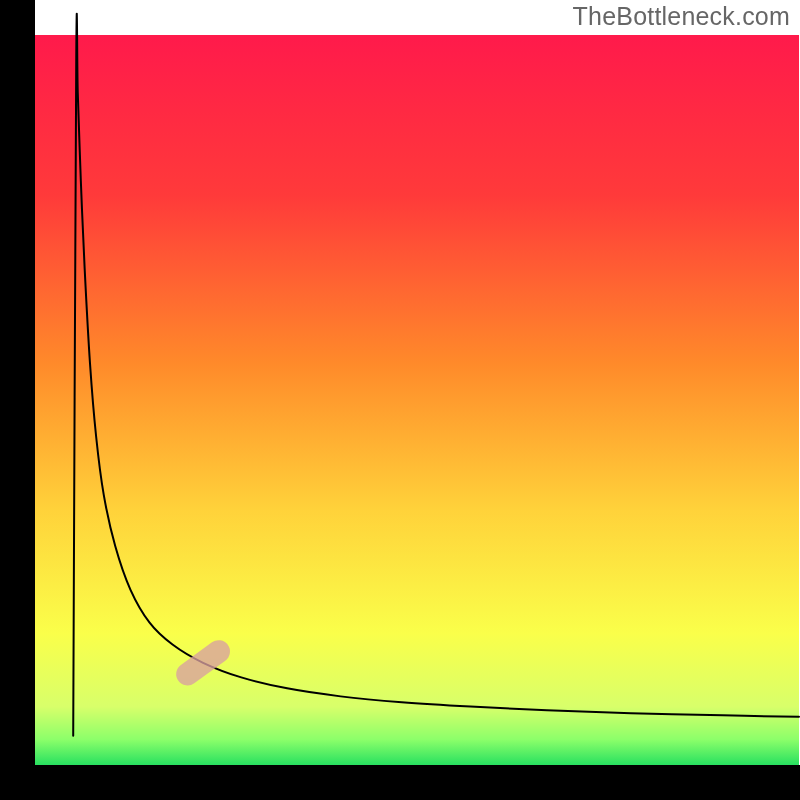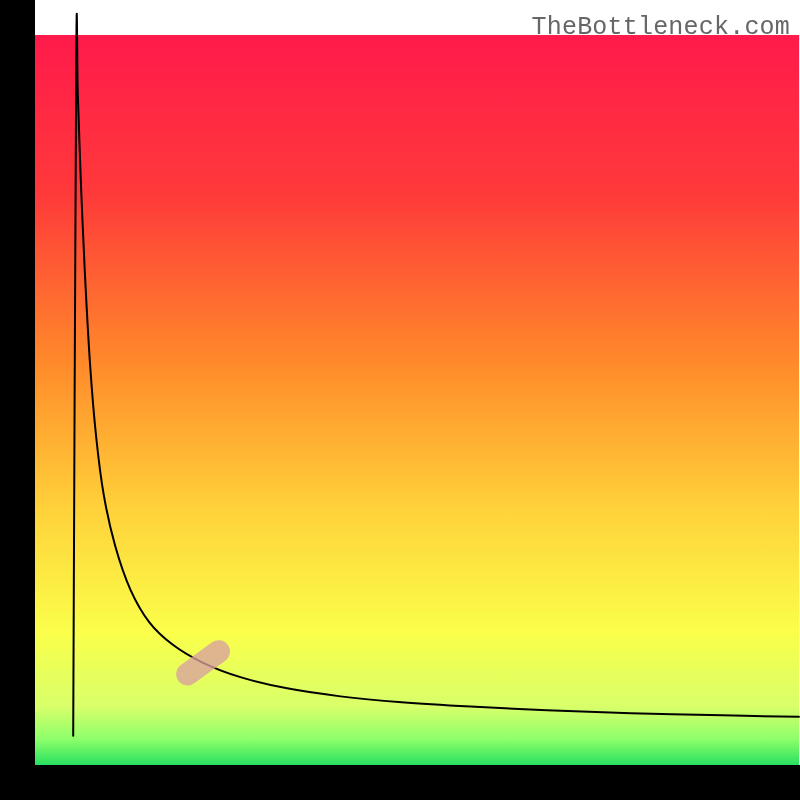"TheBottleneck.com" .watermark { font-family: Liberation Mono, monospace -> none; top: 13px -> 2px }
